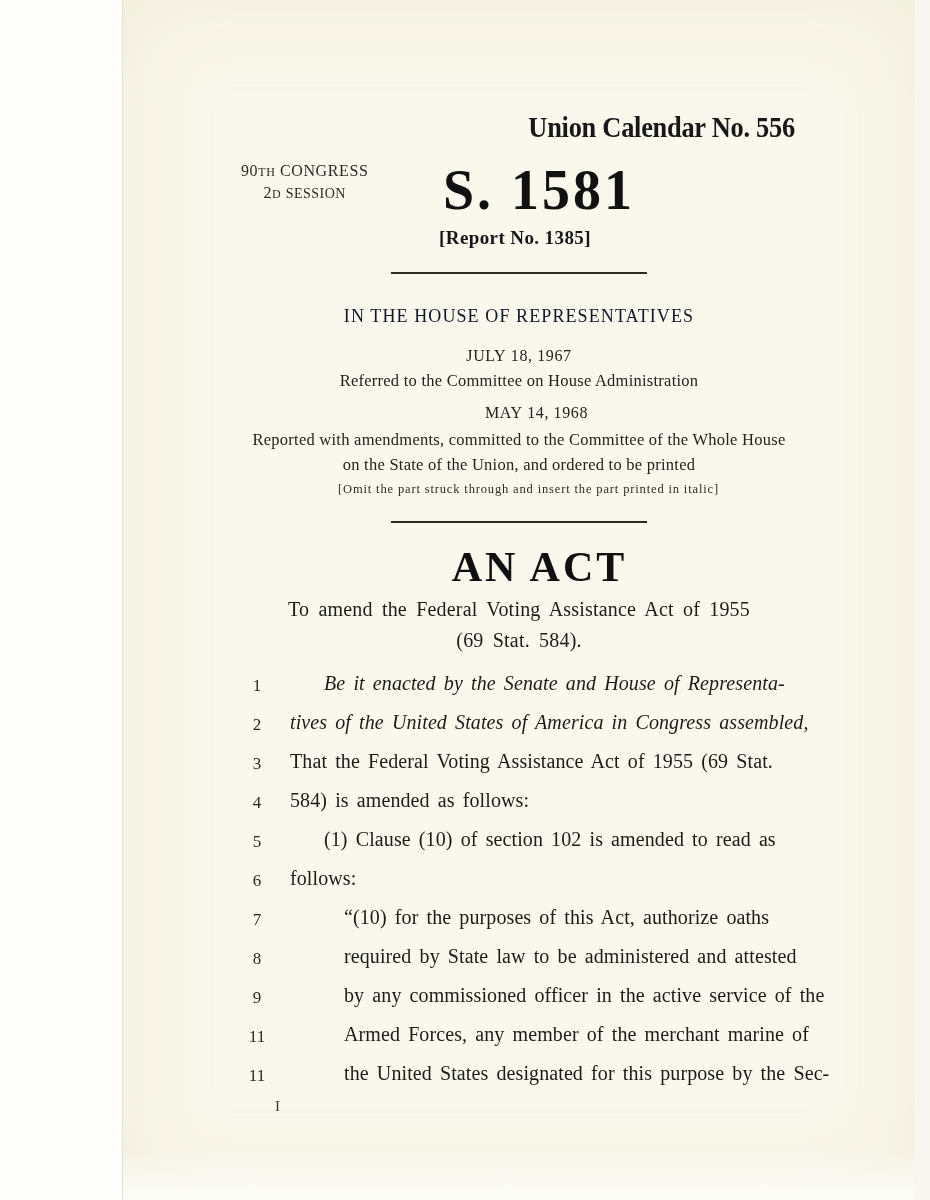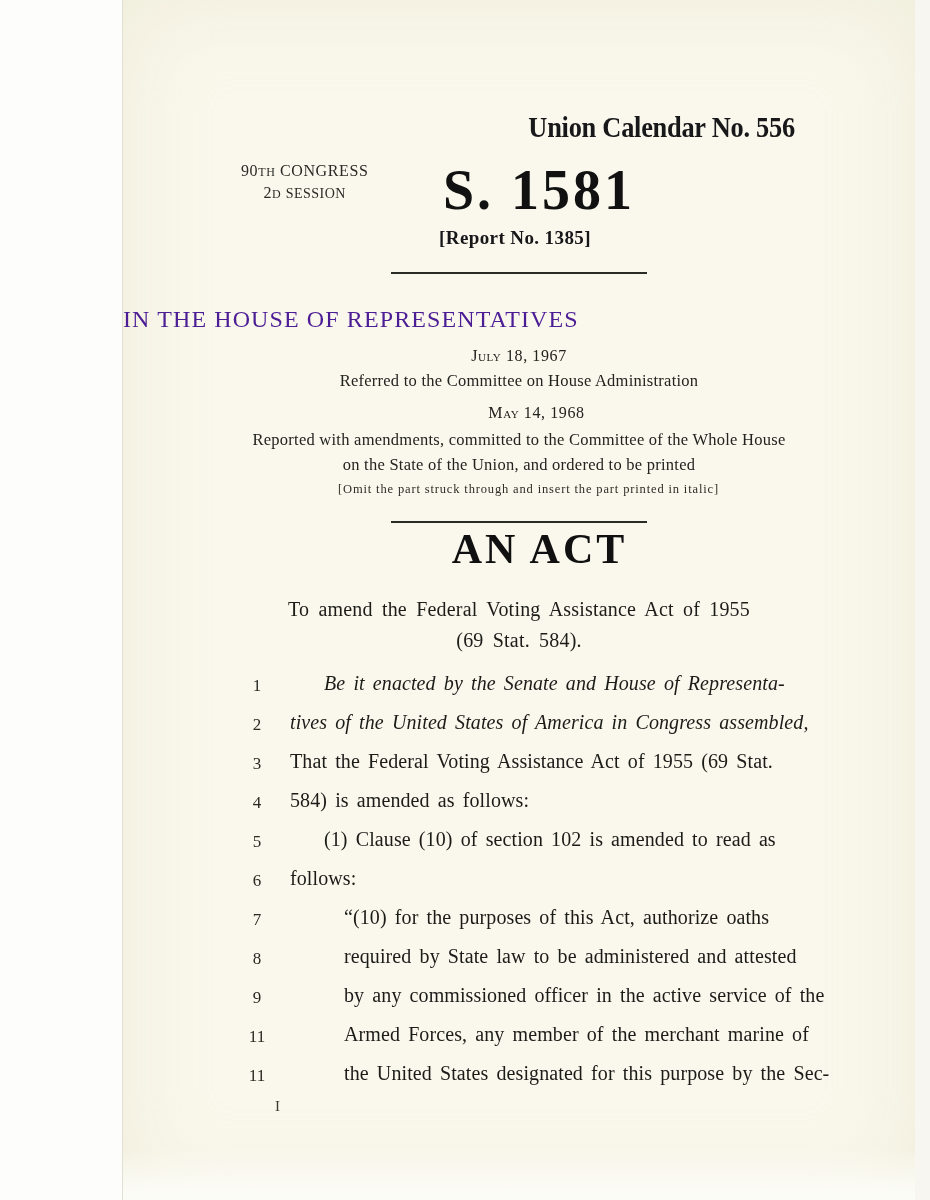"IN THE HOUSE OF REPRESENTATIVES" .house-heading { color: #4c1d95 -> #0f172a; font-size: 24px -> 18px; text-align: none -> center }
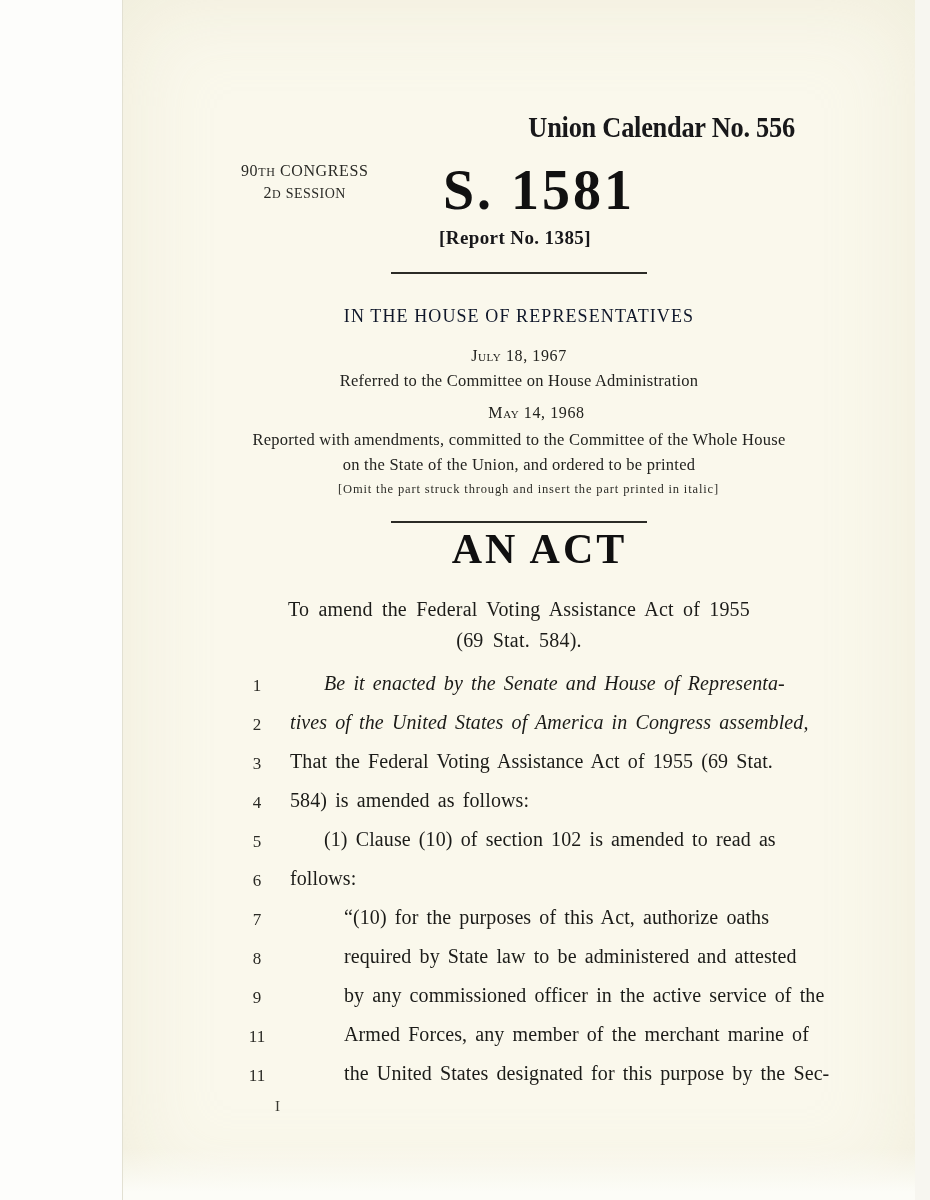"ULY" .date-line .ord { font-size: 11px -> 16px }
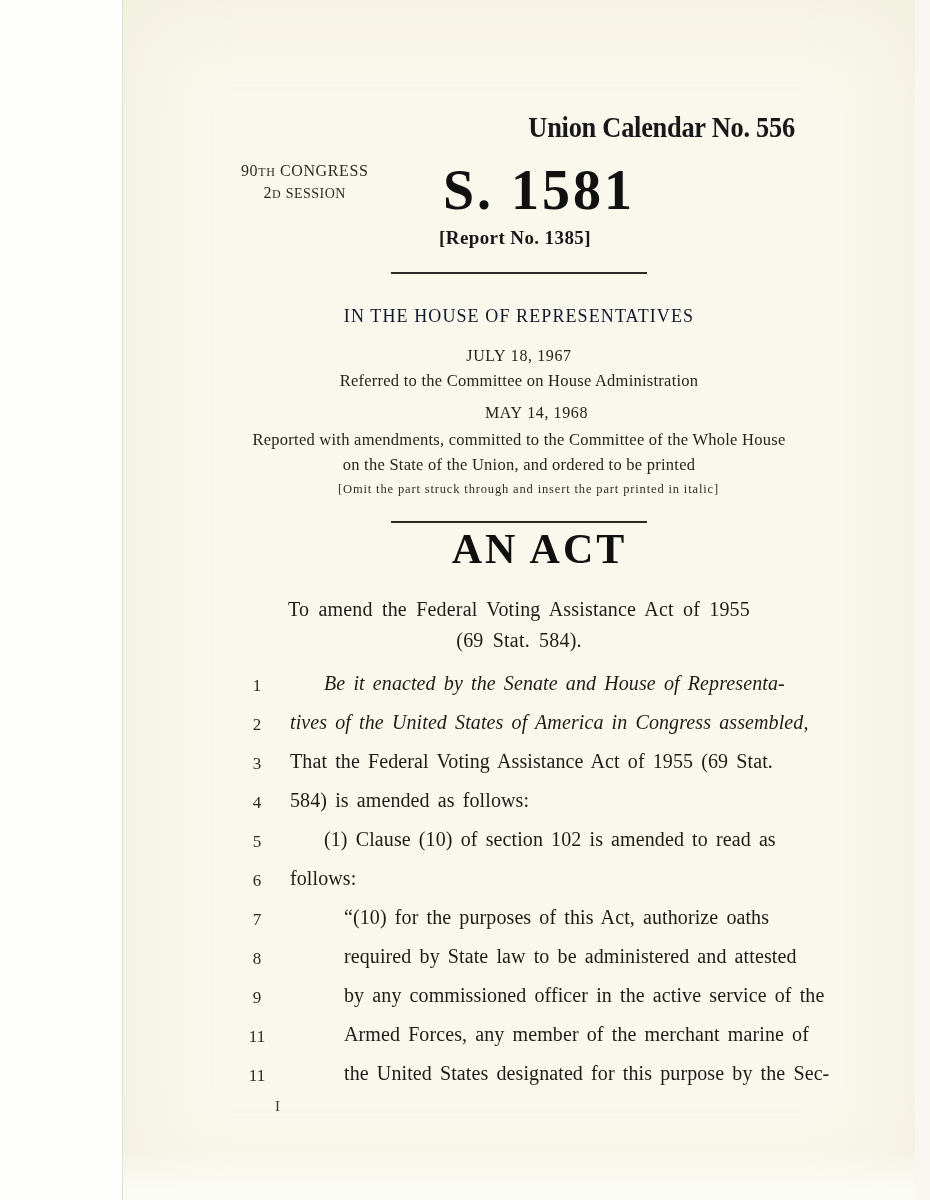"AN ACT" .an-act { top: 525px -> 543px }
